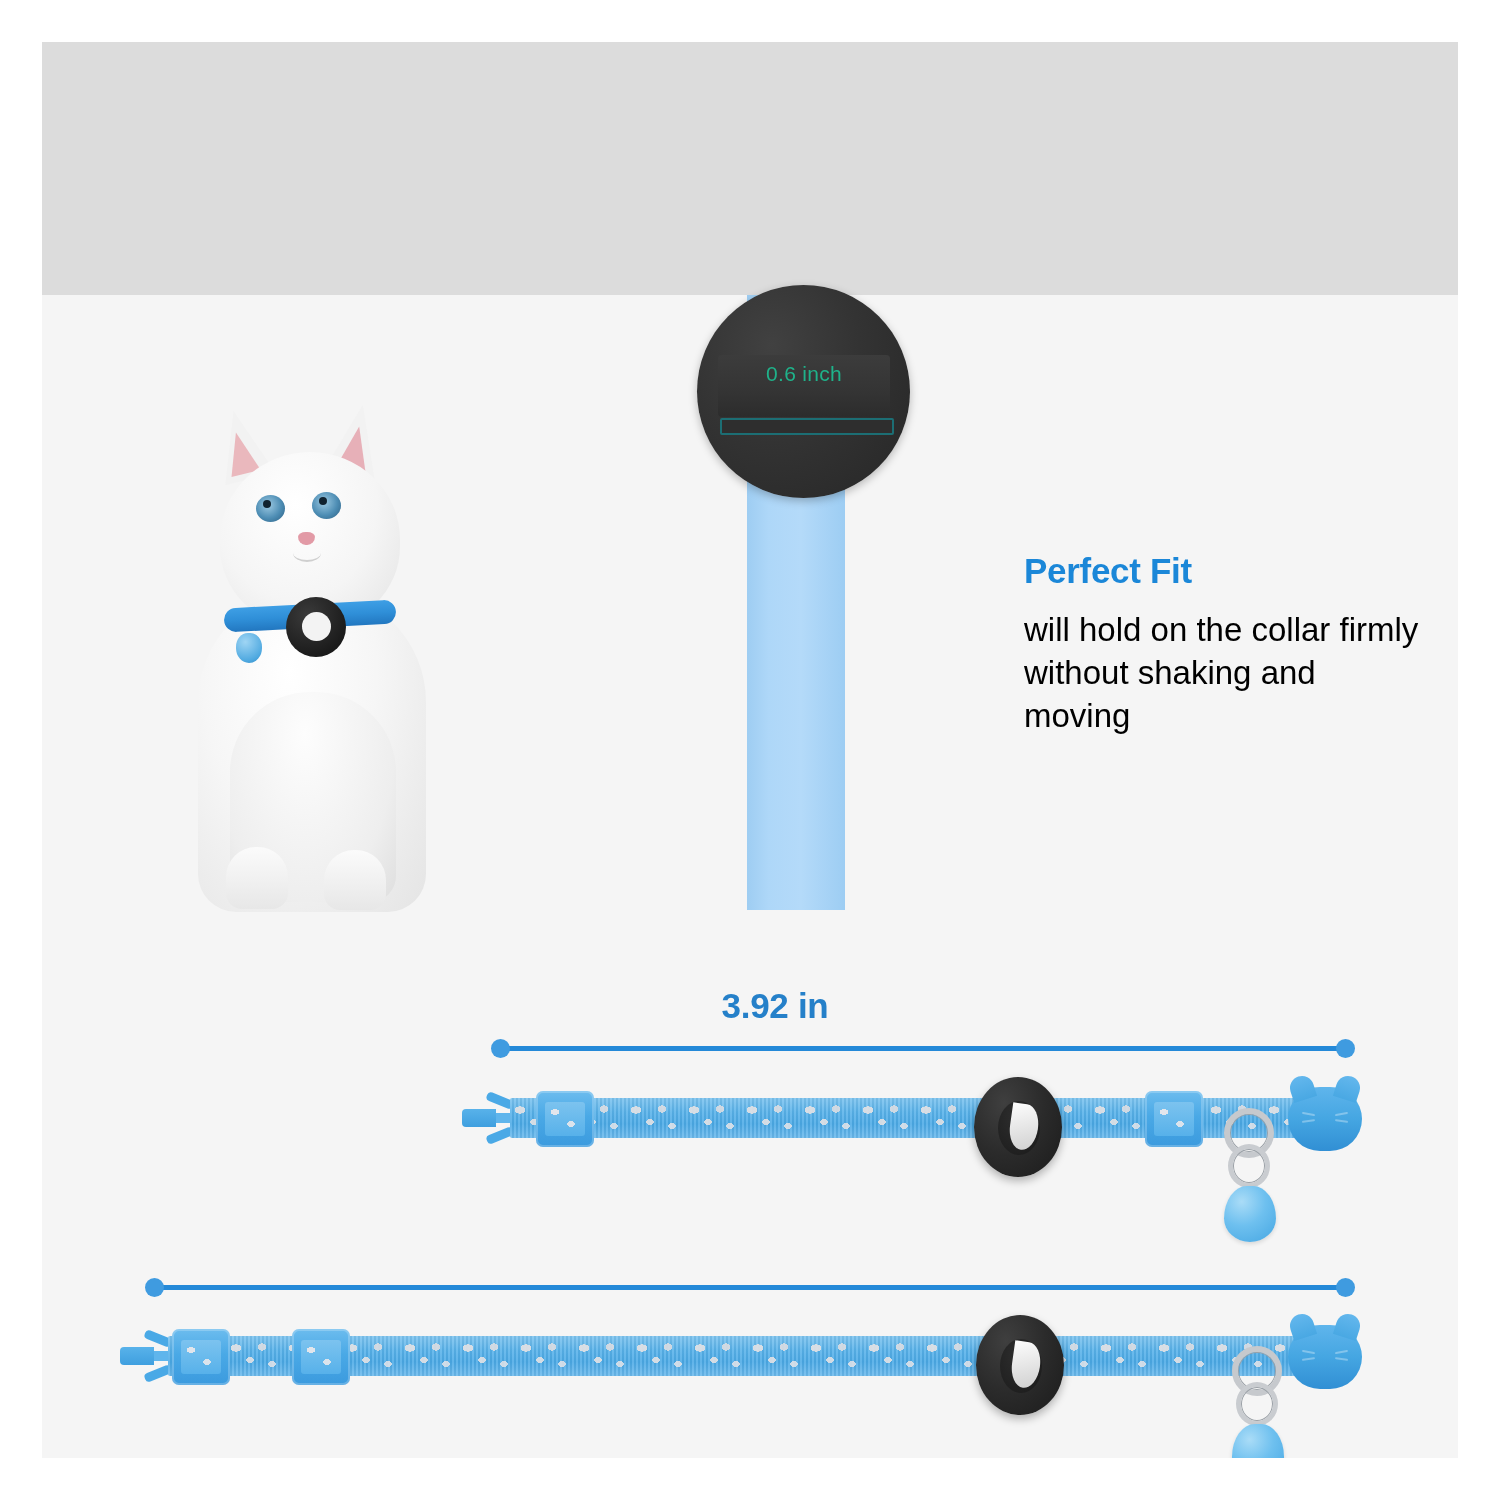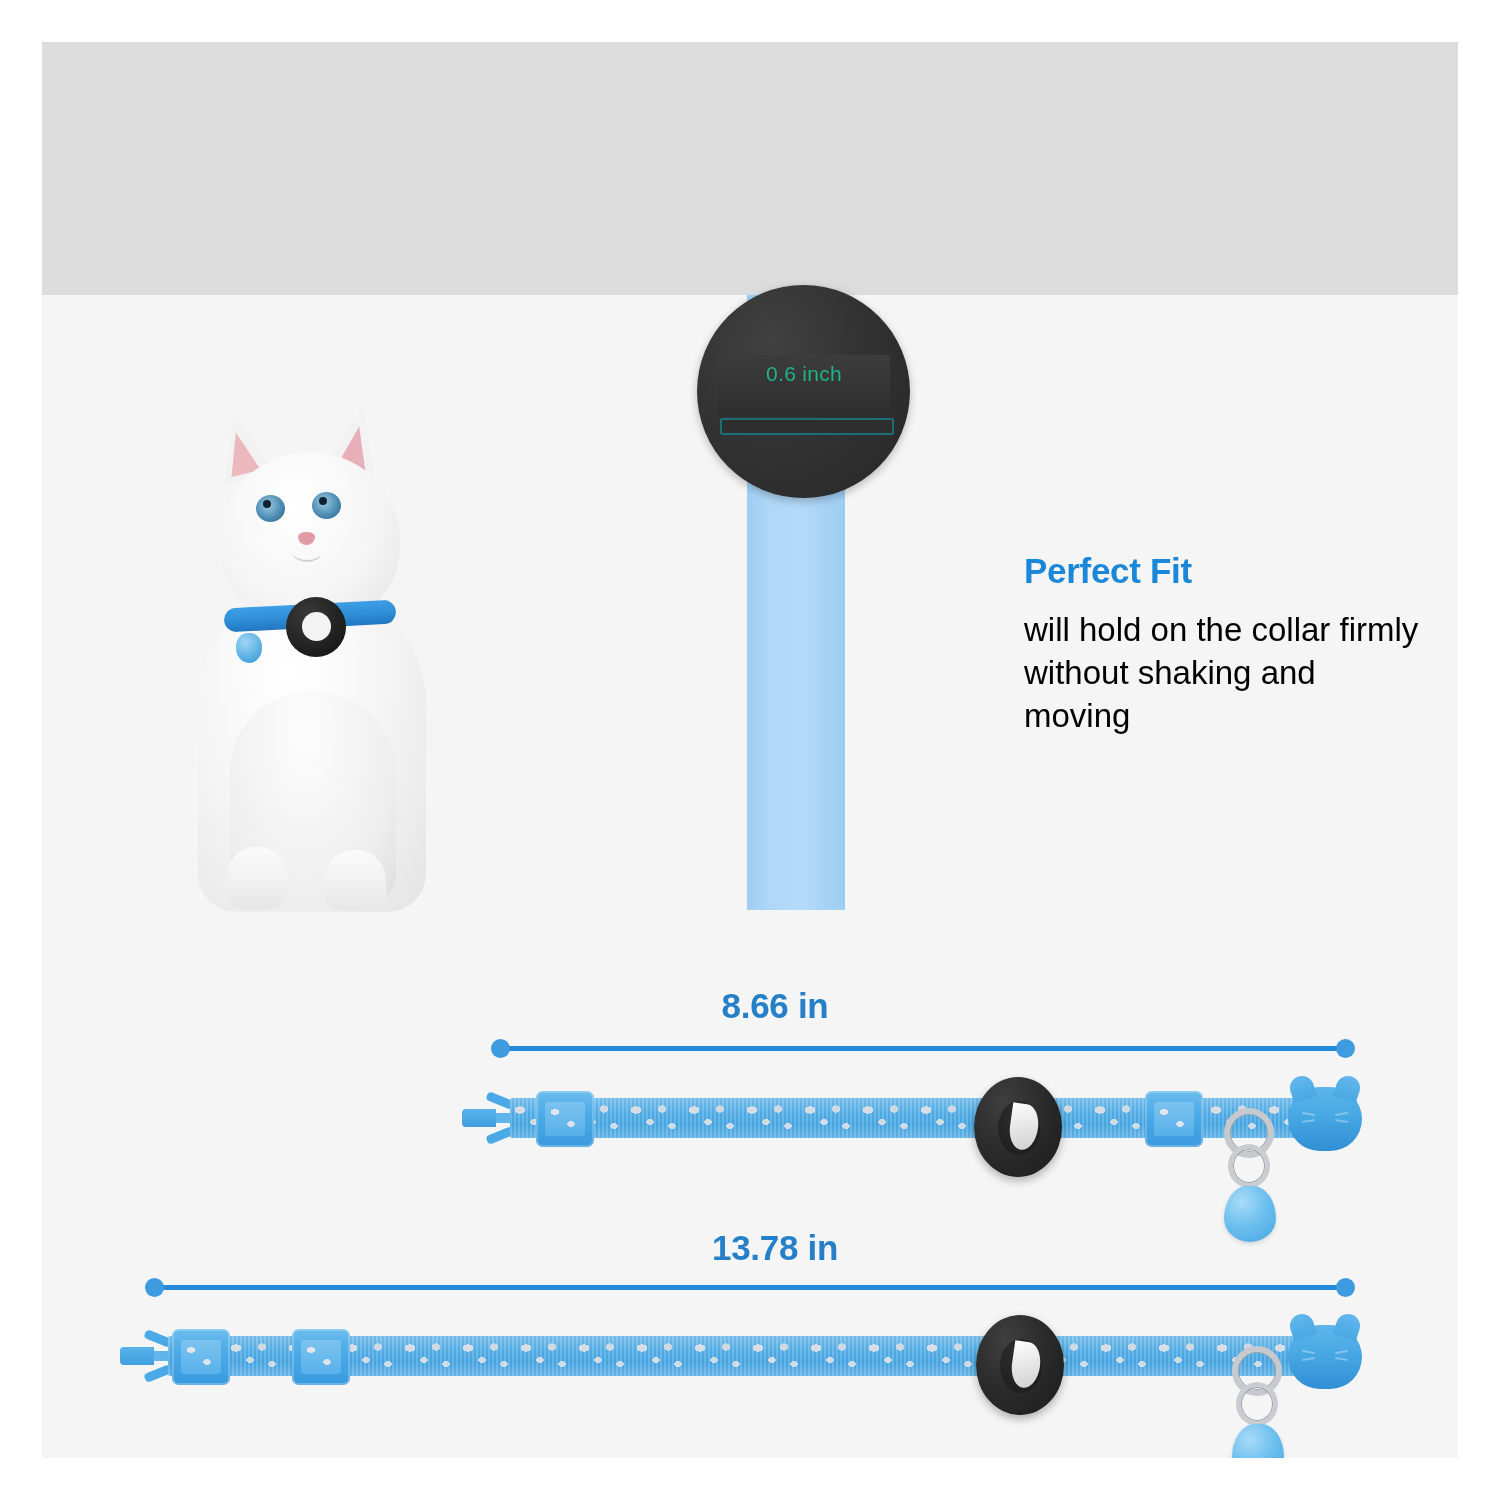"8.66 in" div.mlabel { text: 8.66 -> 3.92 }
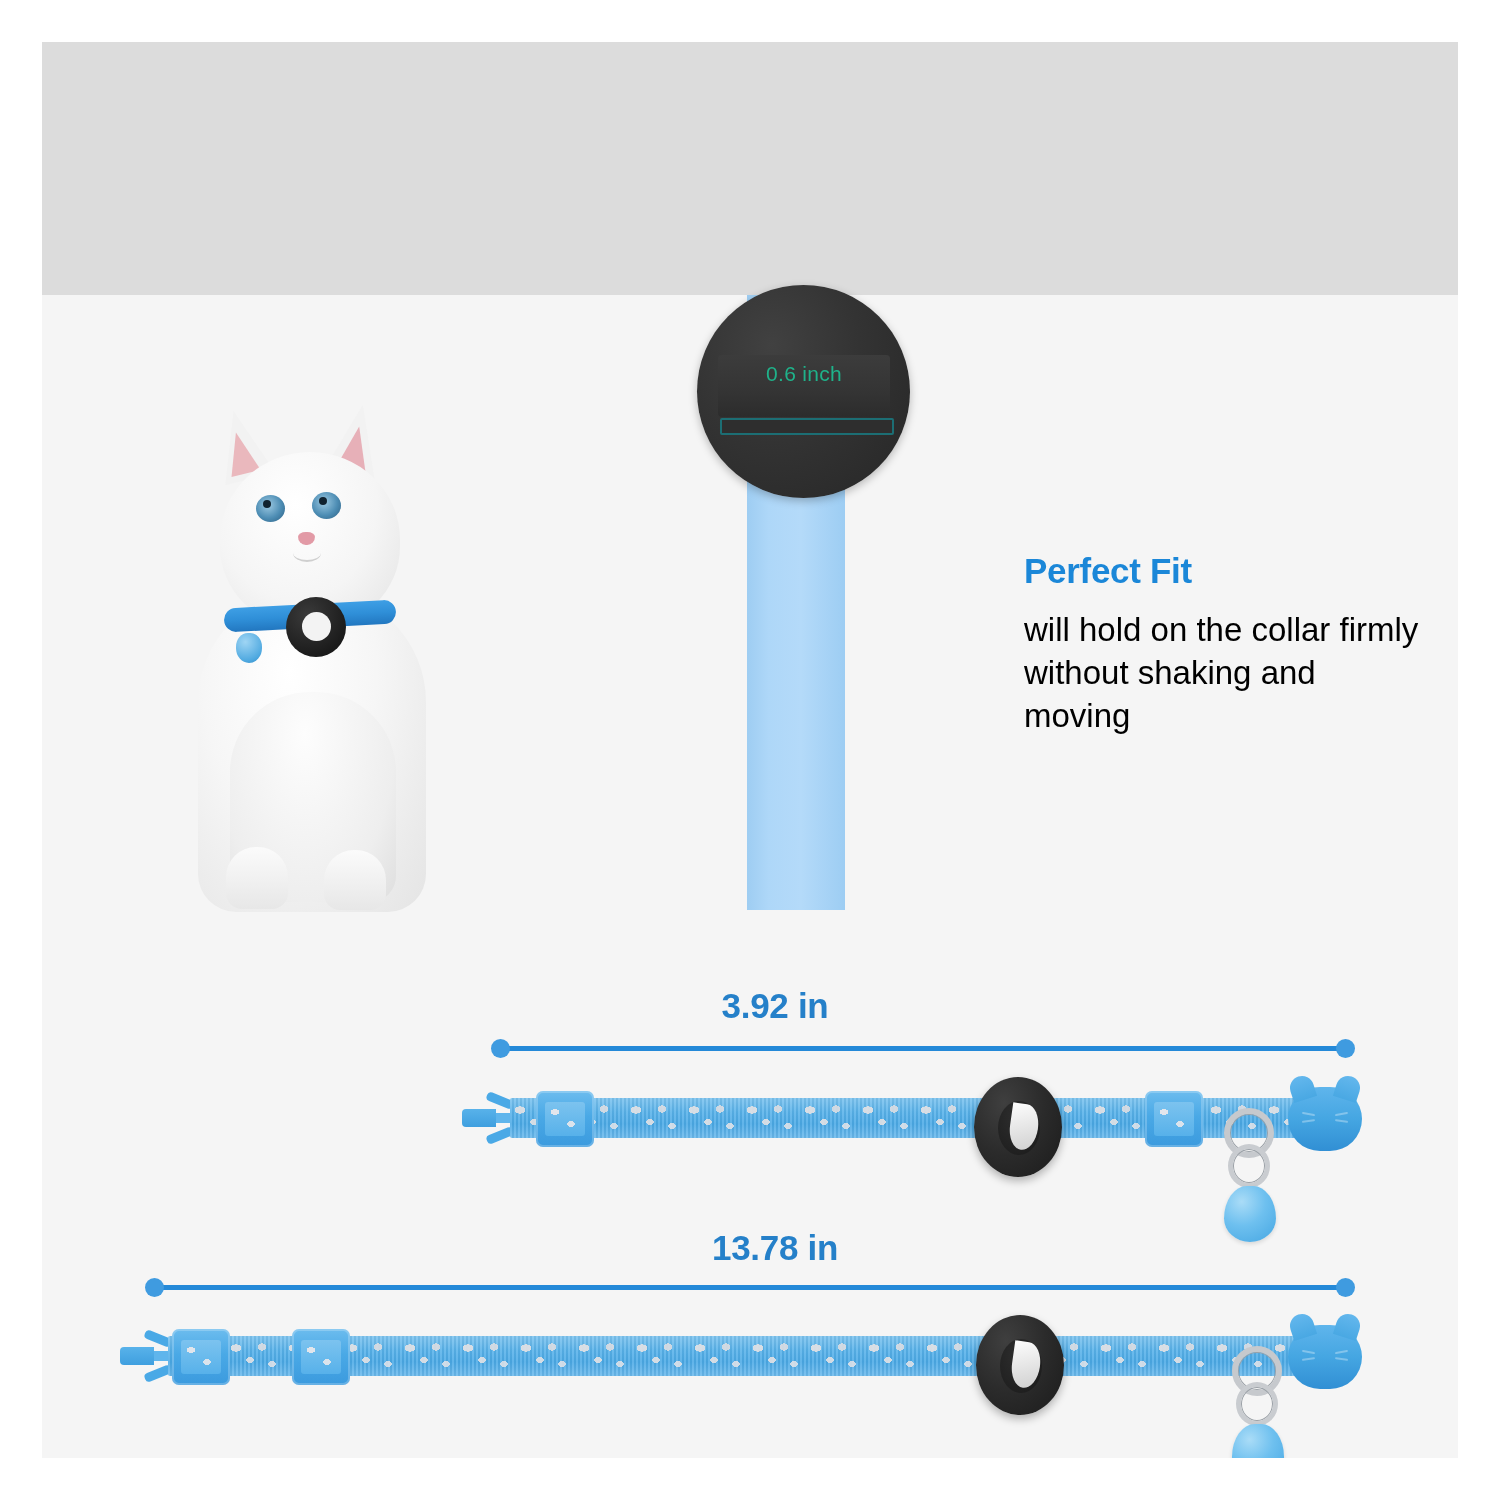"13.78 in" div.mlabel { html: <div>13.78 in</div> -> none }
